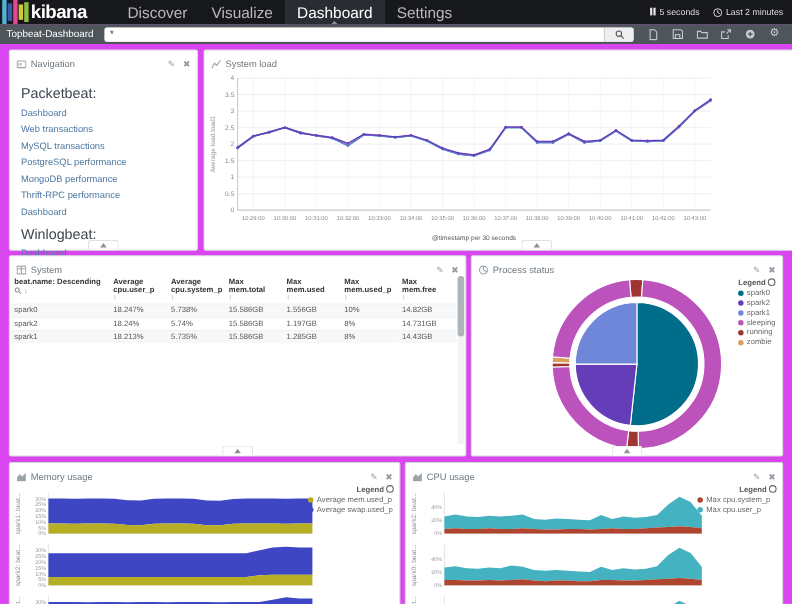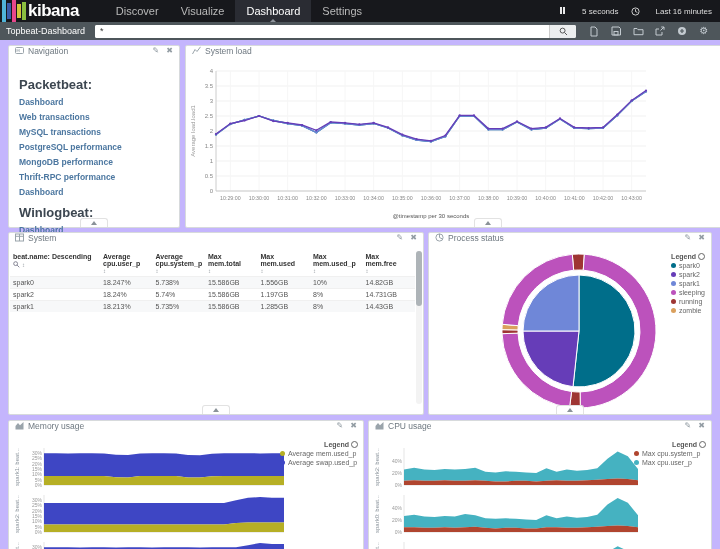"kibana" #app { background: #c4b5fd -> #d946ef }
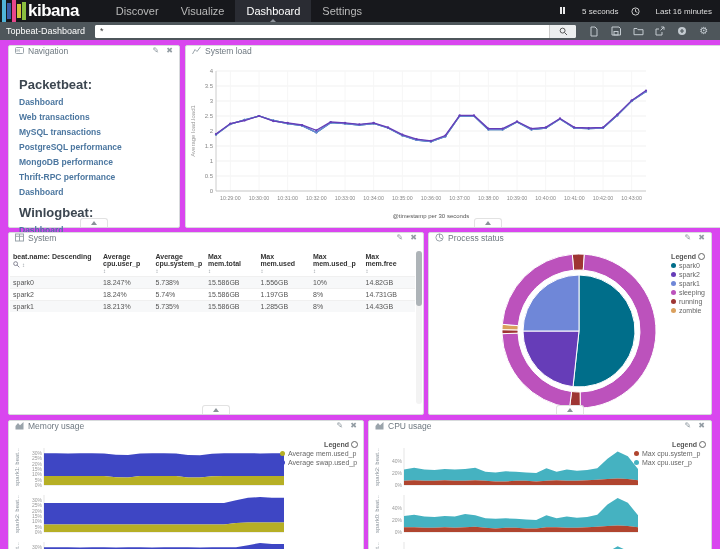"Discover" .menu-item { font-size: 11px -> 14px }
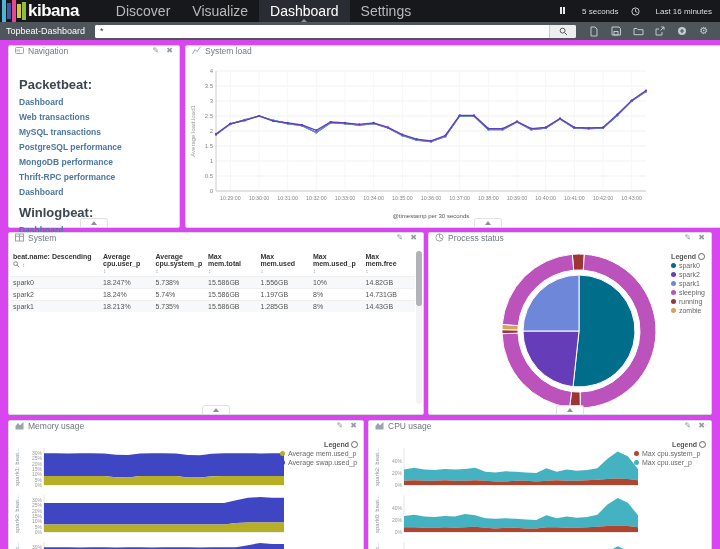"5 seconds" .tr-item { gap: 16px -> 3px }
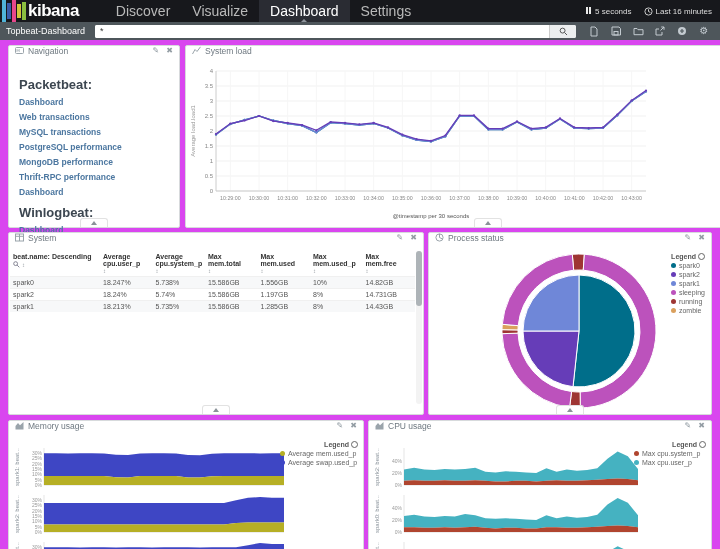"Last 16 minutes" span { text: 16 -> 2 }
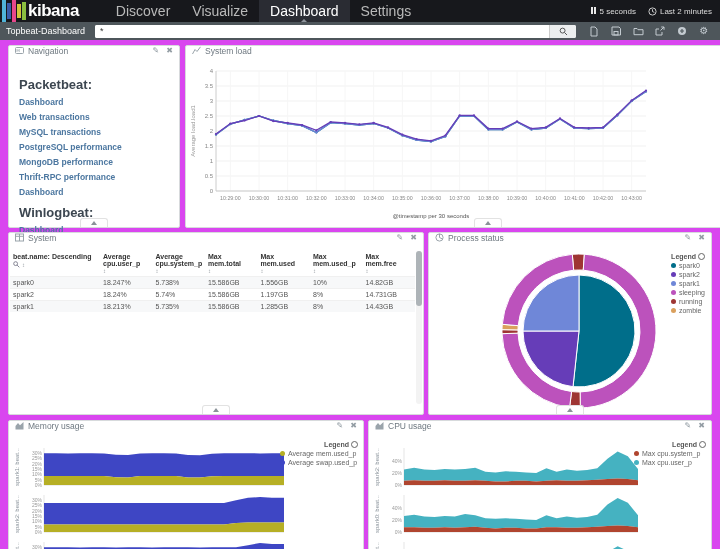"Navigation" .phead { align-items: flex-start -> flex-end }
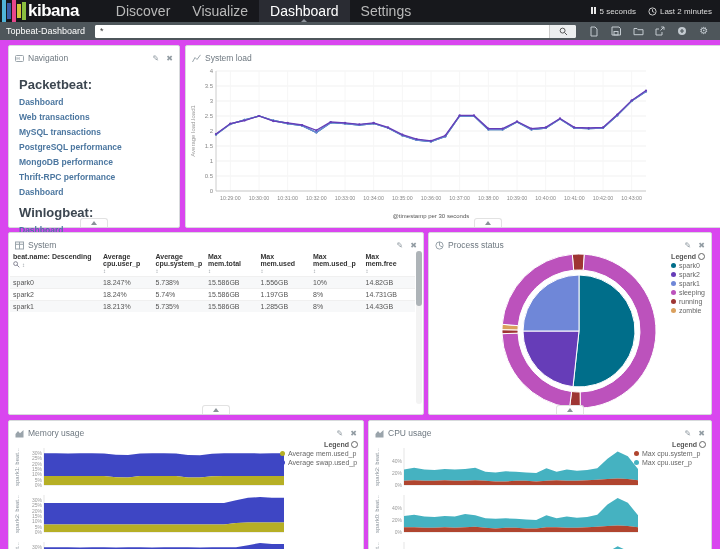"Packetbeat:" .nav-body { font-weight: bold -> none }
